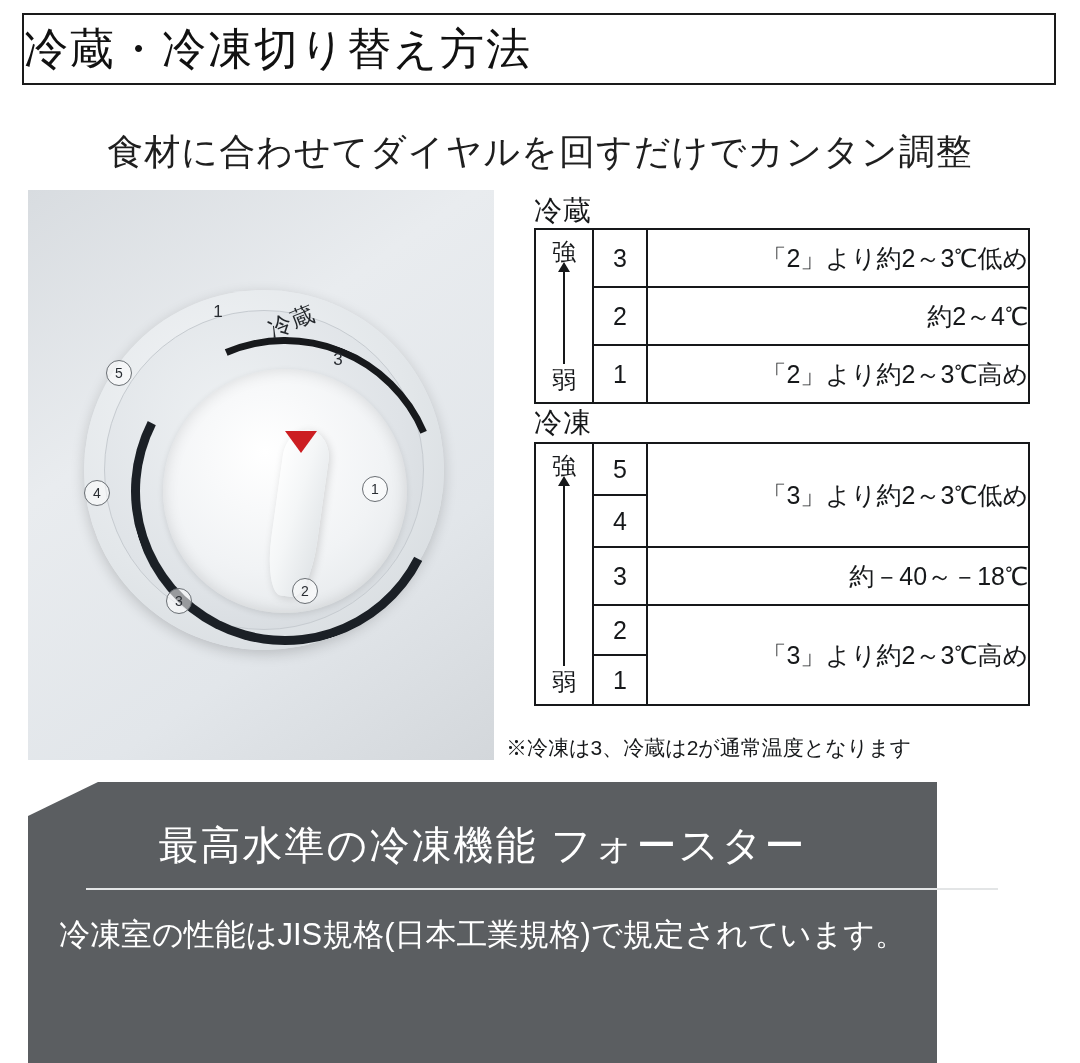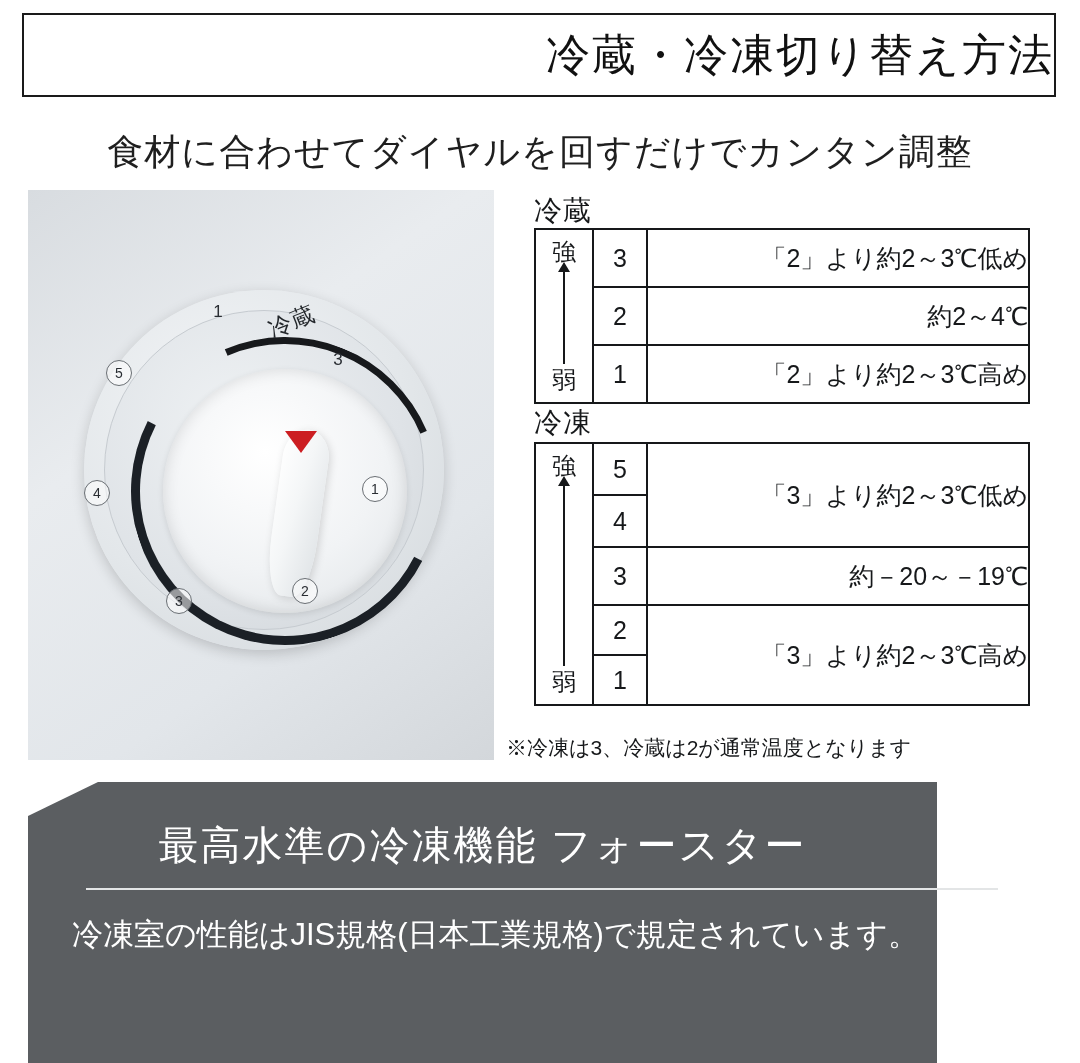"冷蔵・冷凍切り替え方法" .title-box { height: 84px -> 72px; justify-content: flex-end -> flex-start }
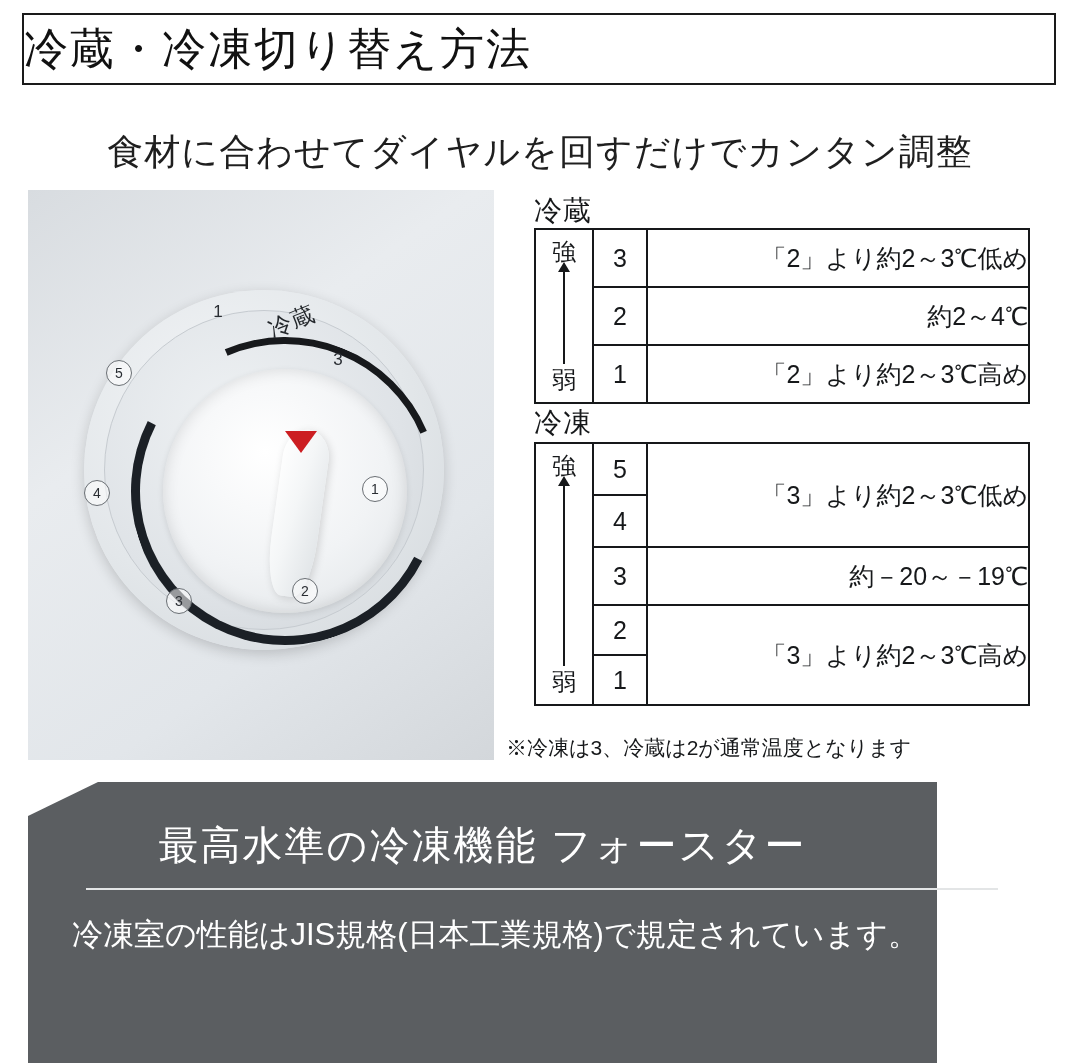"約－20～－19℃" td.desc { text: 20～－19 -> 40～－18 }
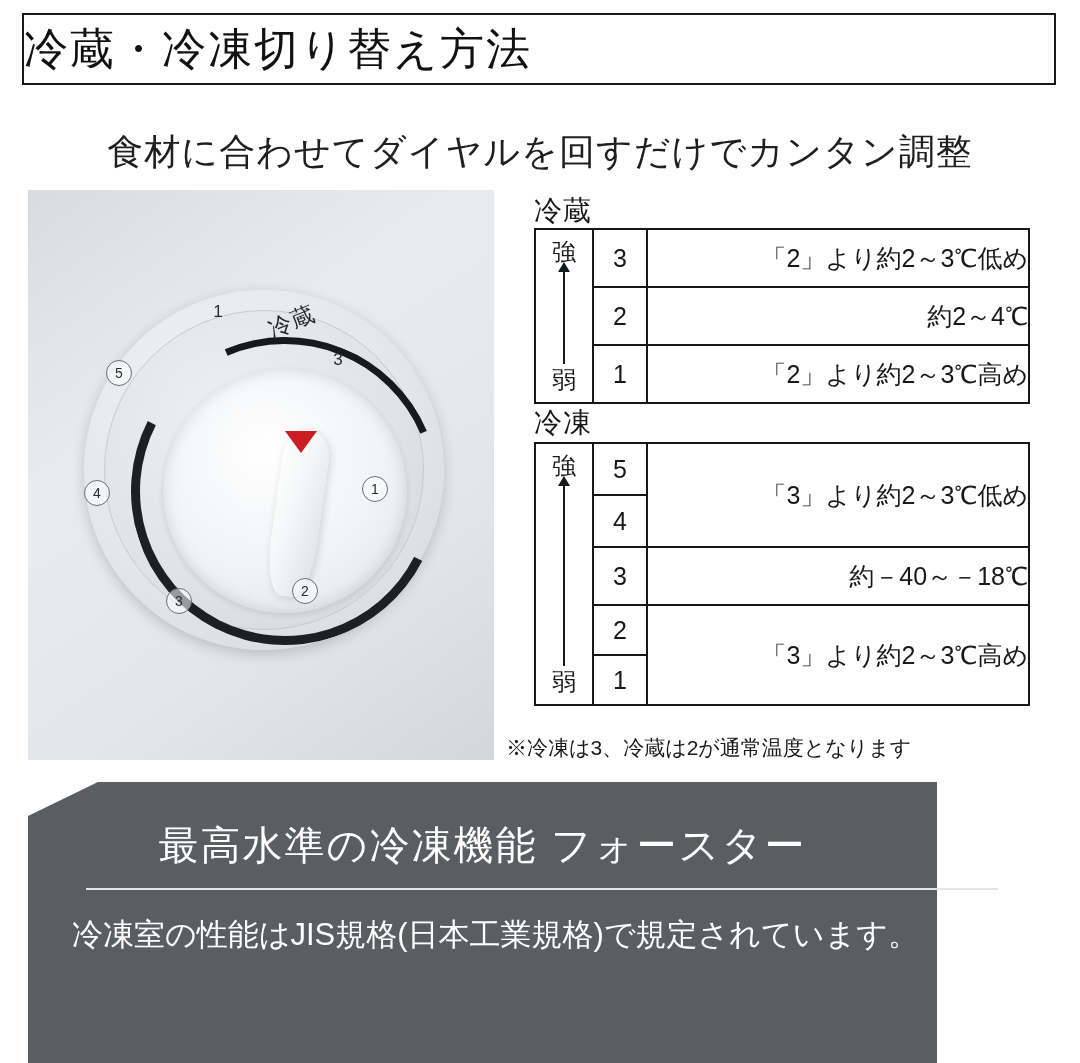"冷凍室の性能はJIS規格(日本工業規格)で規定されています。" .dark-line1 { left: 13px -> 0 }
